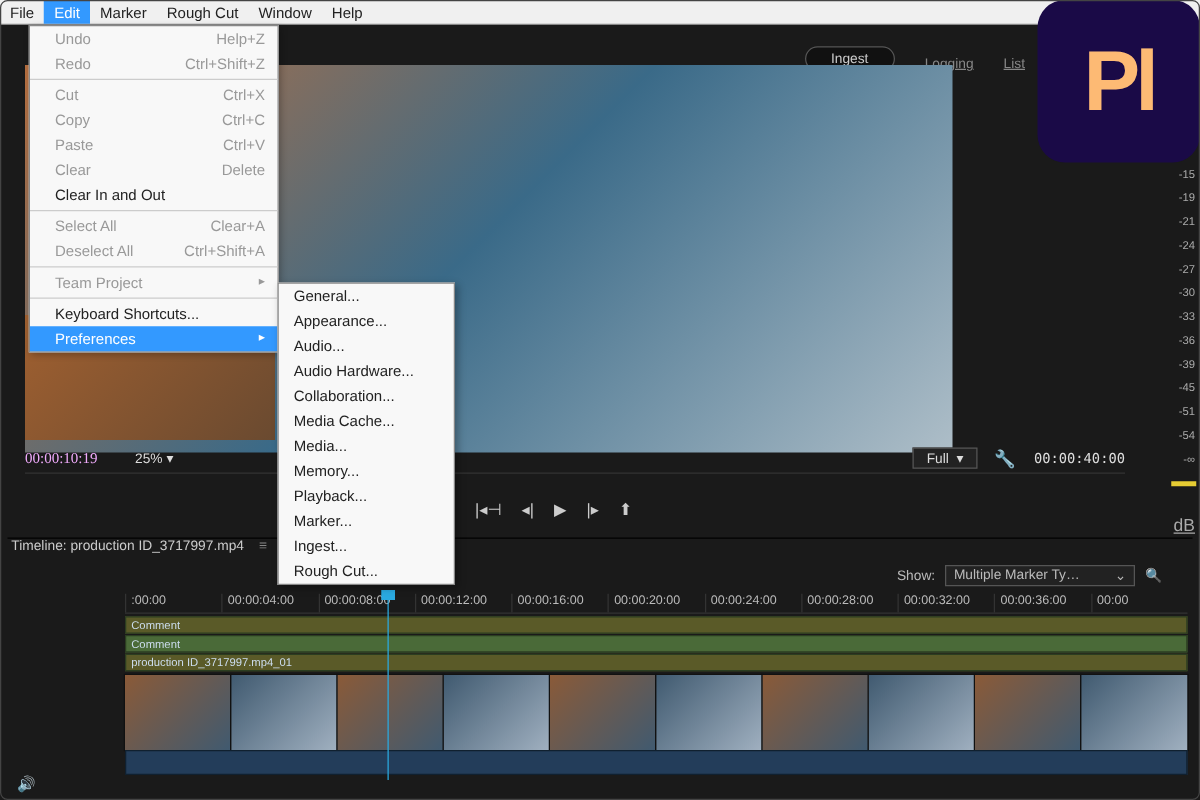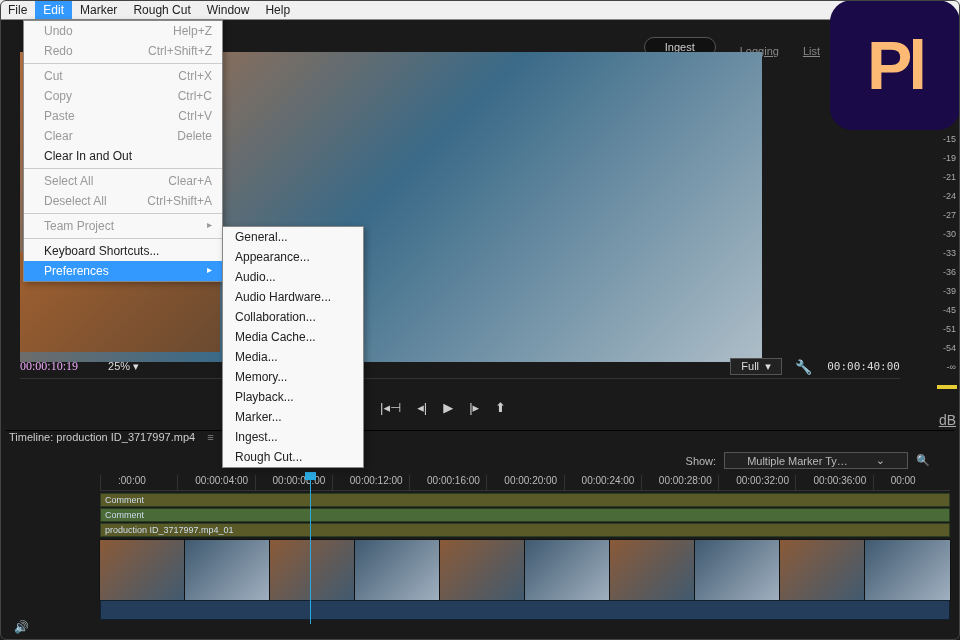"Multiple Marker Ty…" .tl-show .sel { align-items: center -> none; padding: 1px 22px -> 1px 6px }
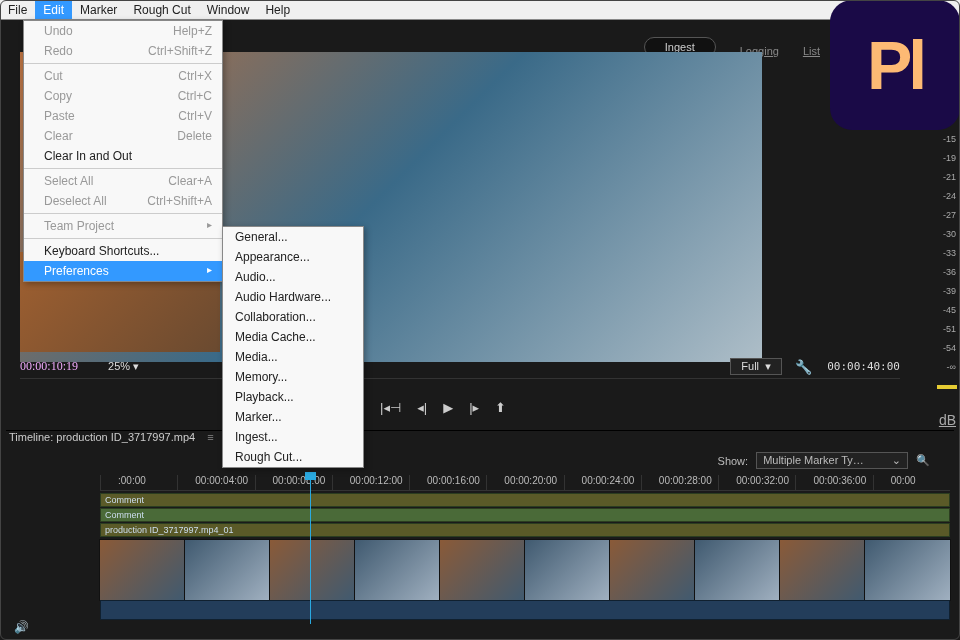":00:00" .tl-ruler div { padding-left: 17px -> 4px }
